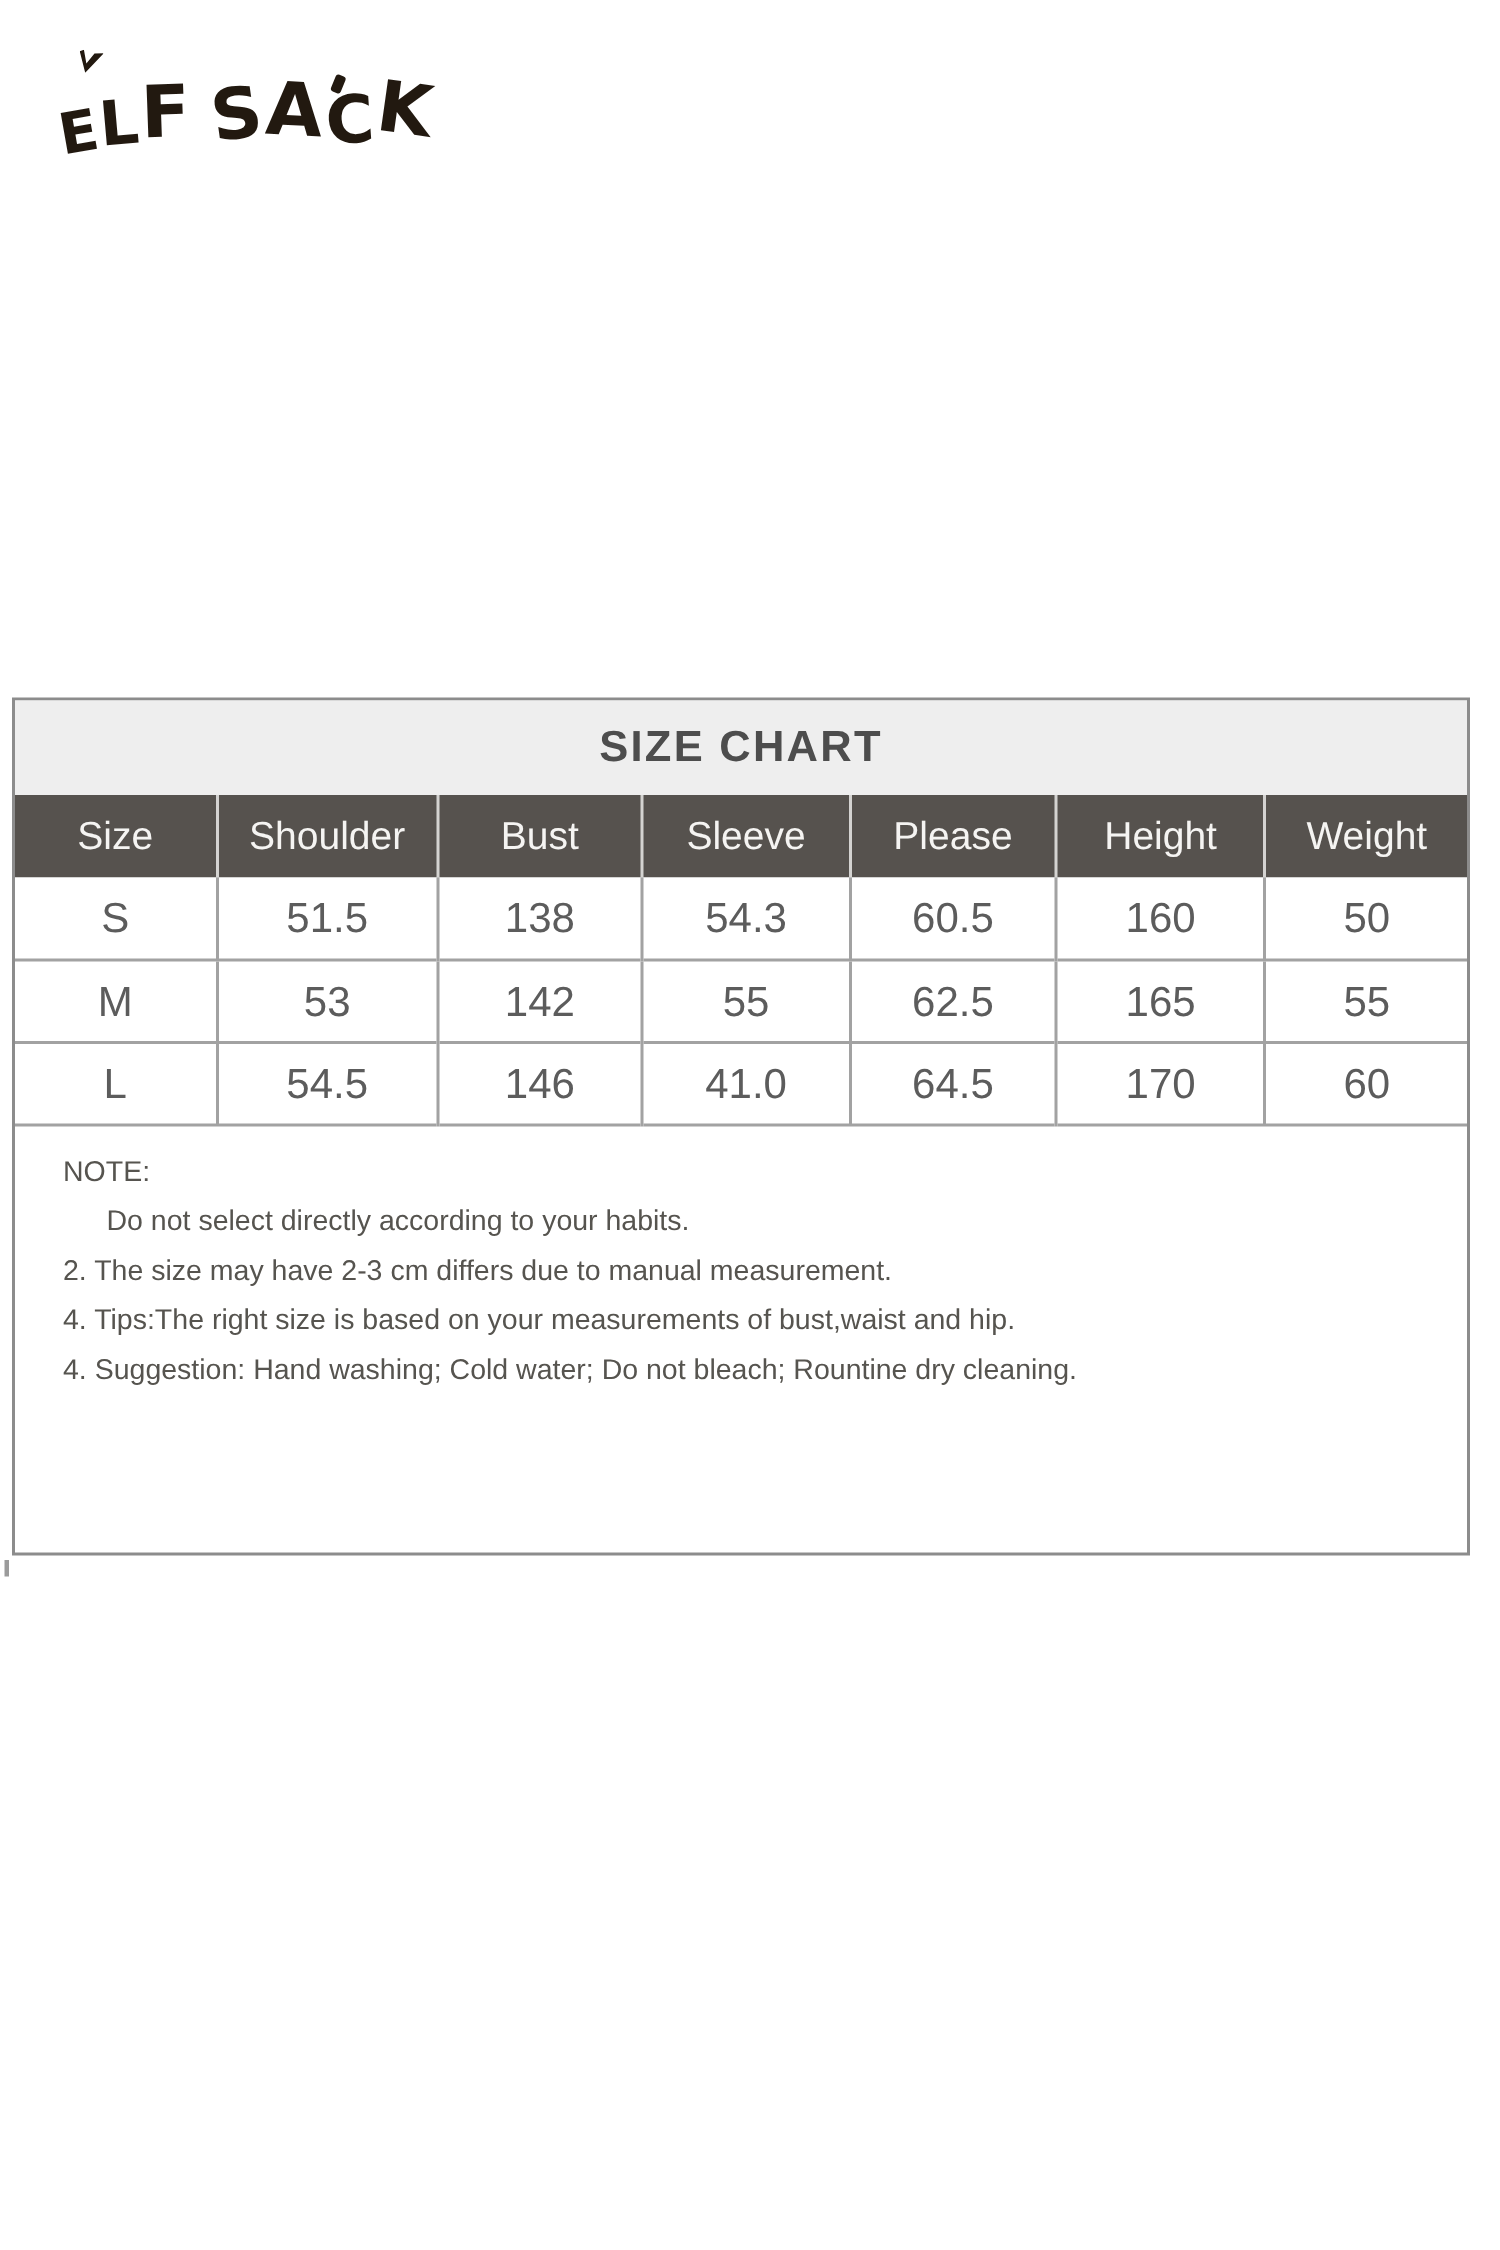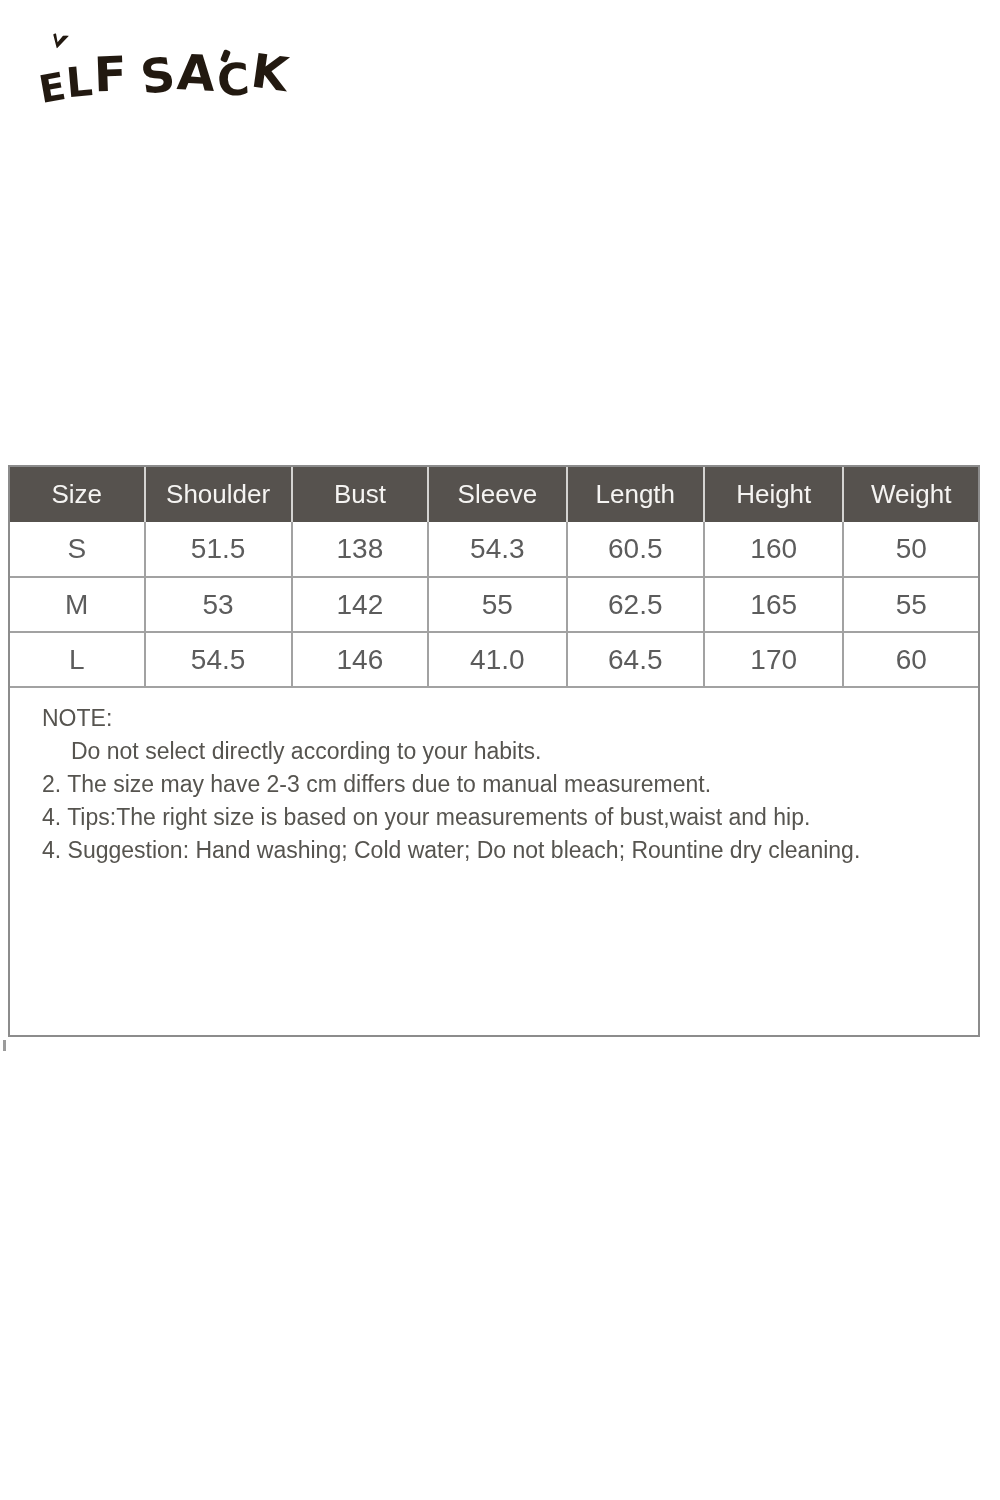"SIZE CHART" div.chart-title { html: none -> <div>SIZE CHART</div> }
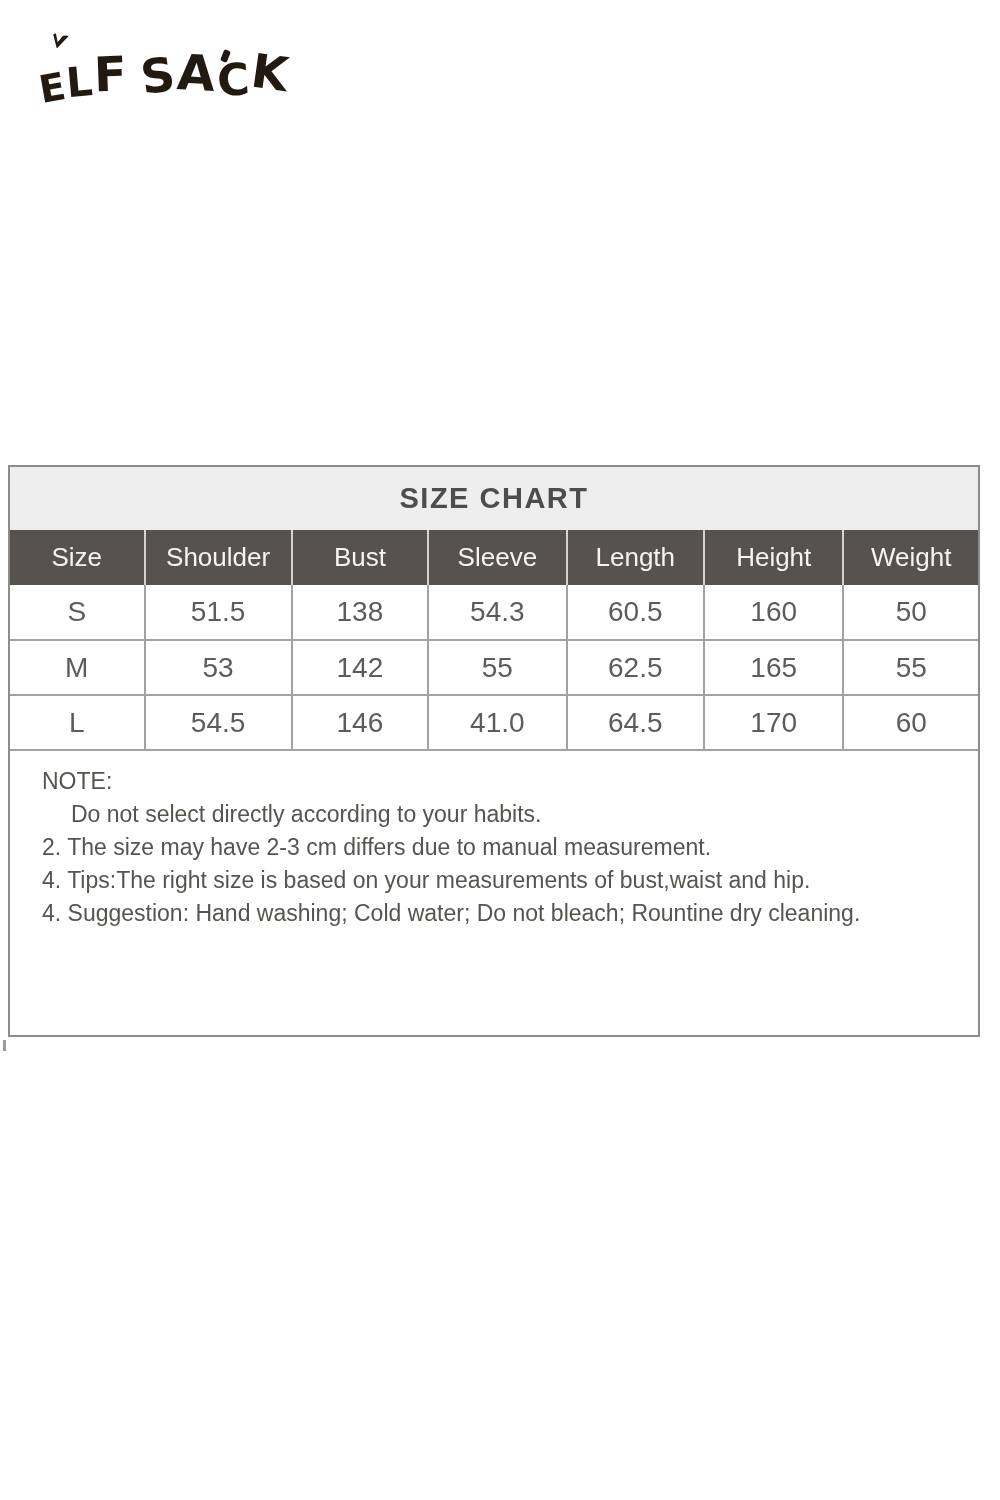"Length" th { text: Length -> Please }
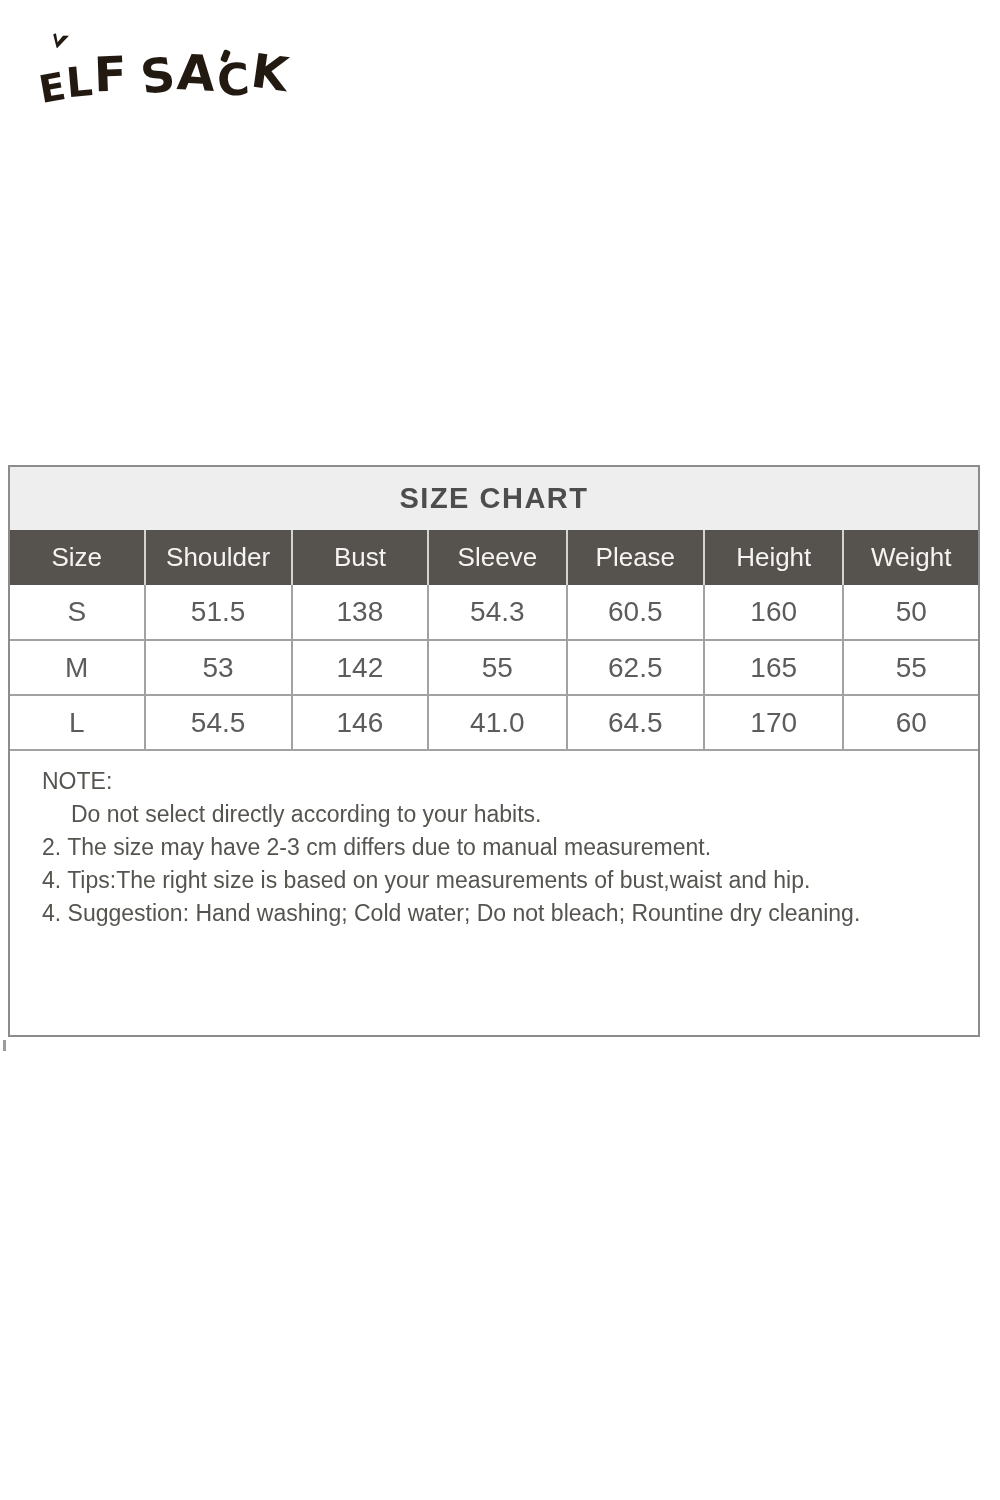"NOTE:" .note { font-size: 23px -> 19px }
